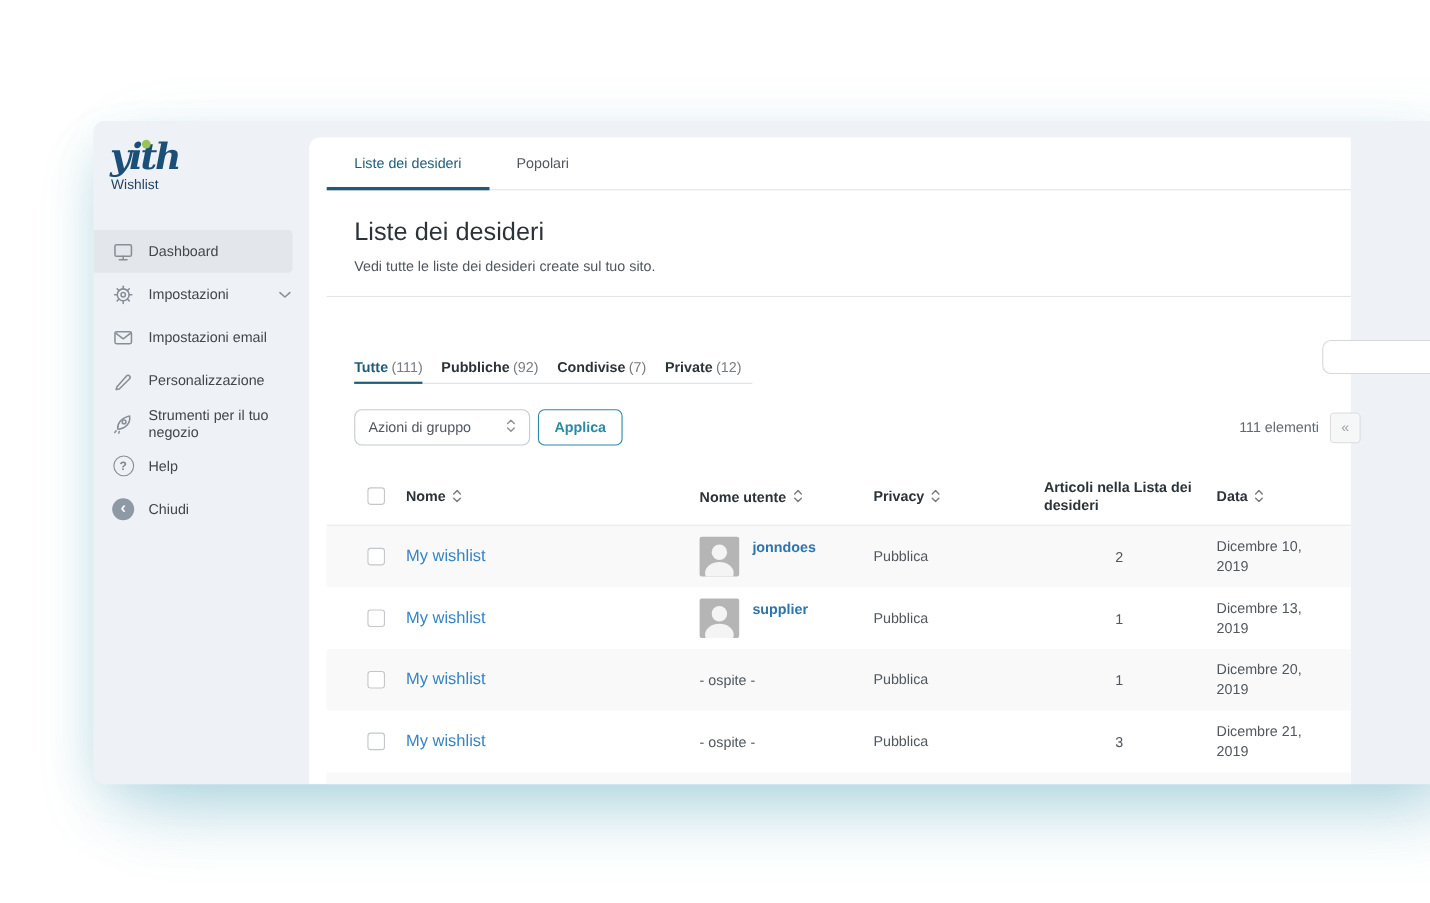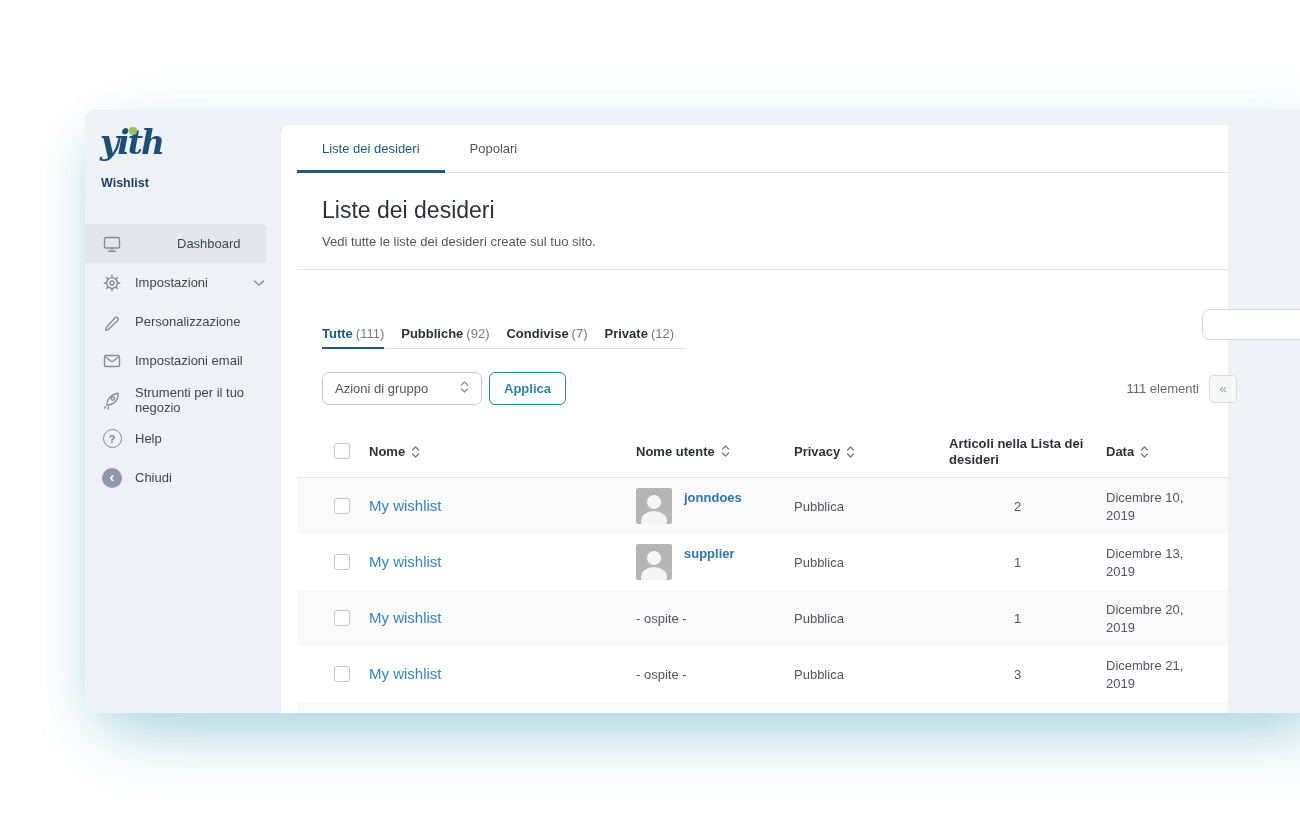"Wishlist" .logo-sub { font-weight: bold -> normal; margin: 17px 0 0 16px -> 2px 0 0 16px }
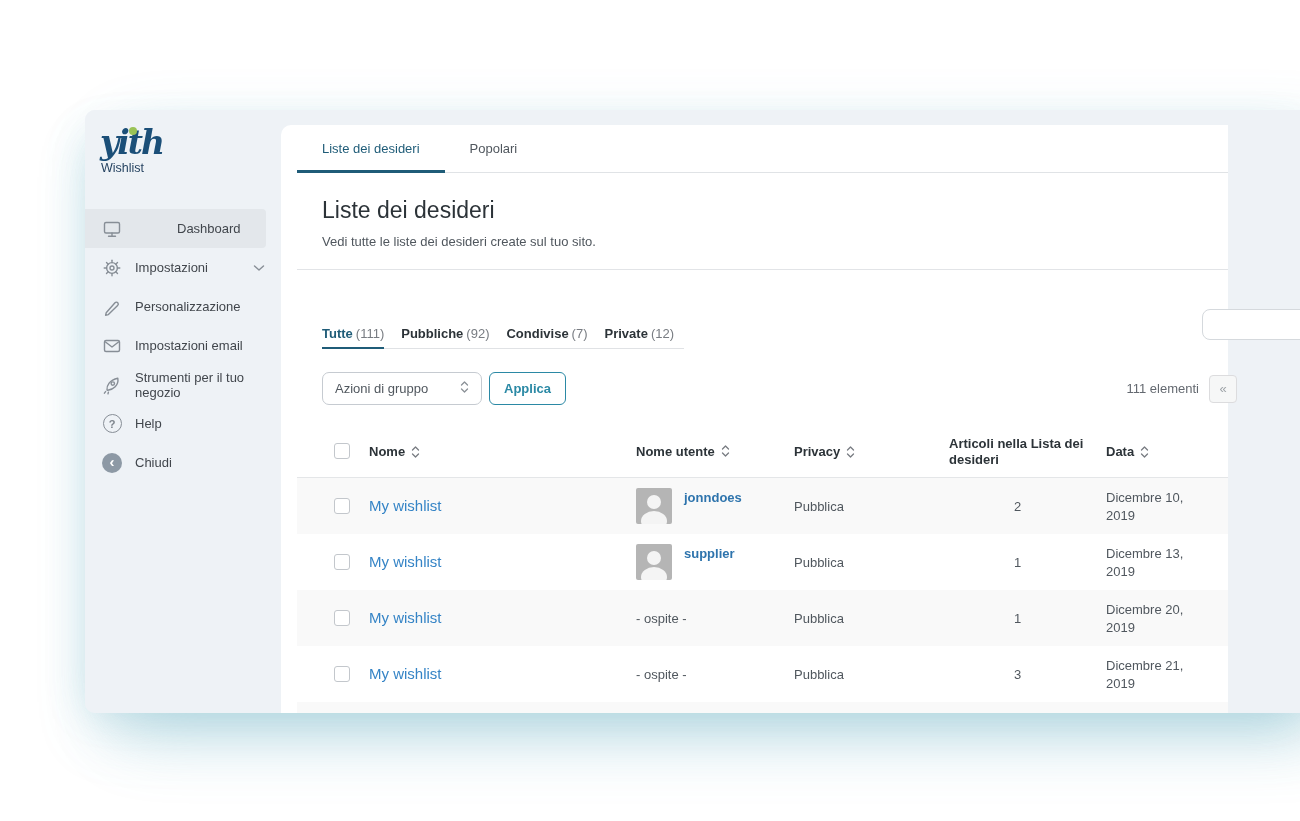"Dashboard" .nav-item.active { gap: 42px -> none }
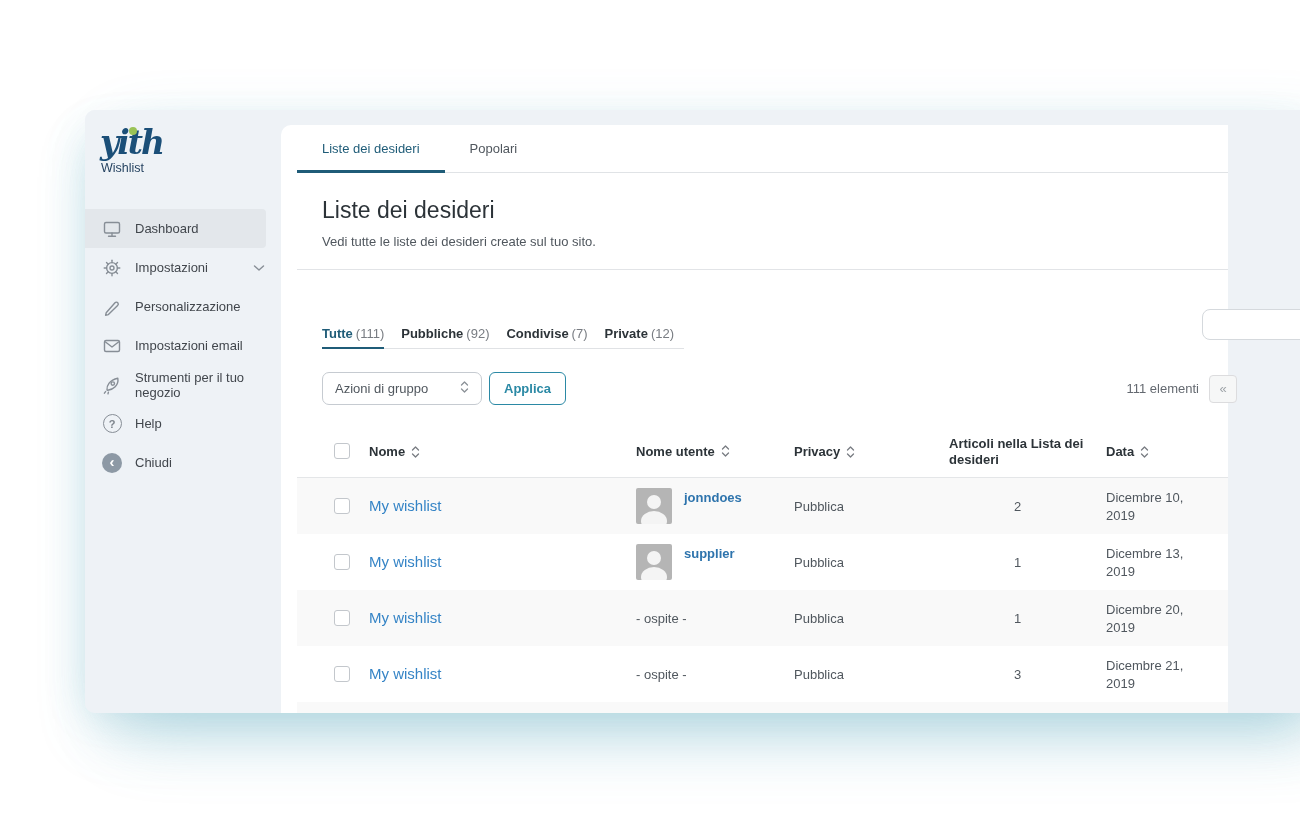"Personalizzazione" div.nav-item { order: before "Impostazioni email" -> after "Impostazioni email" }
